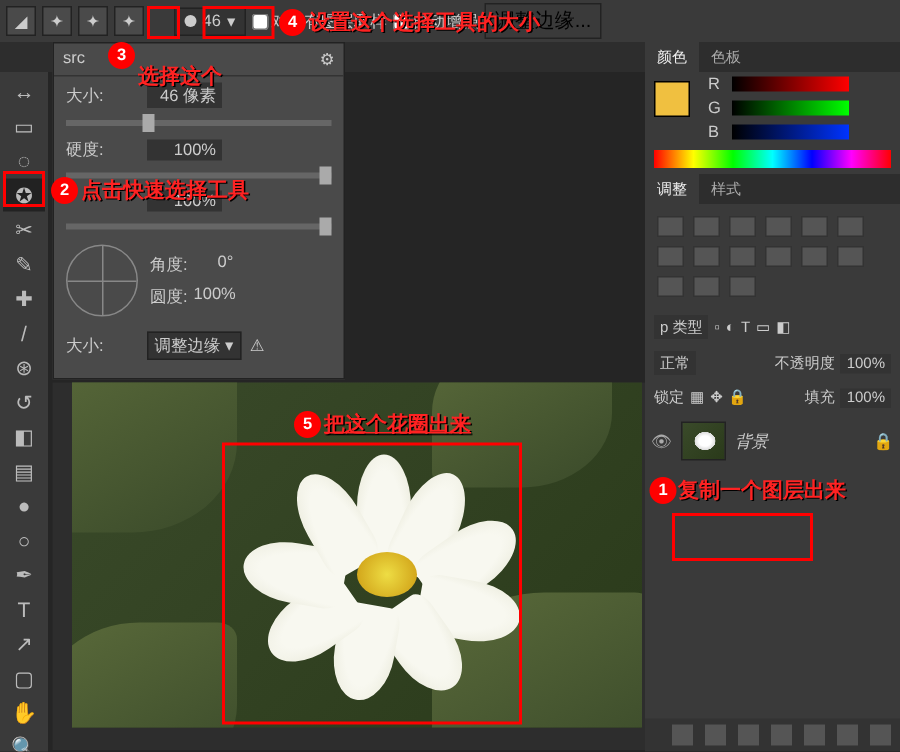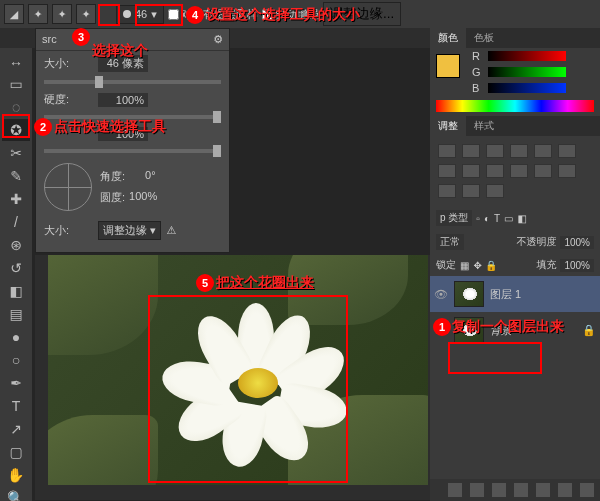"图层 1" div.layer { html: <div> <span>👁</span> <div></div> <span>图层 1</span> </div> -> none }
